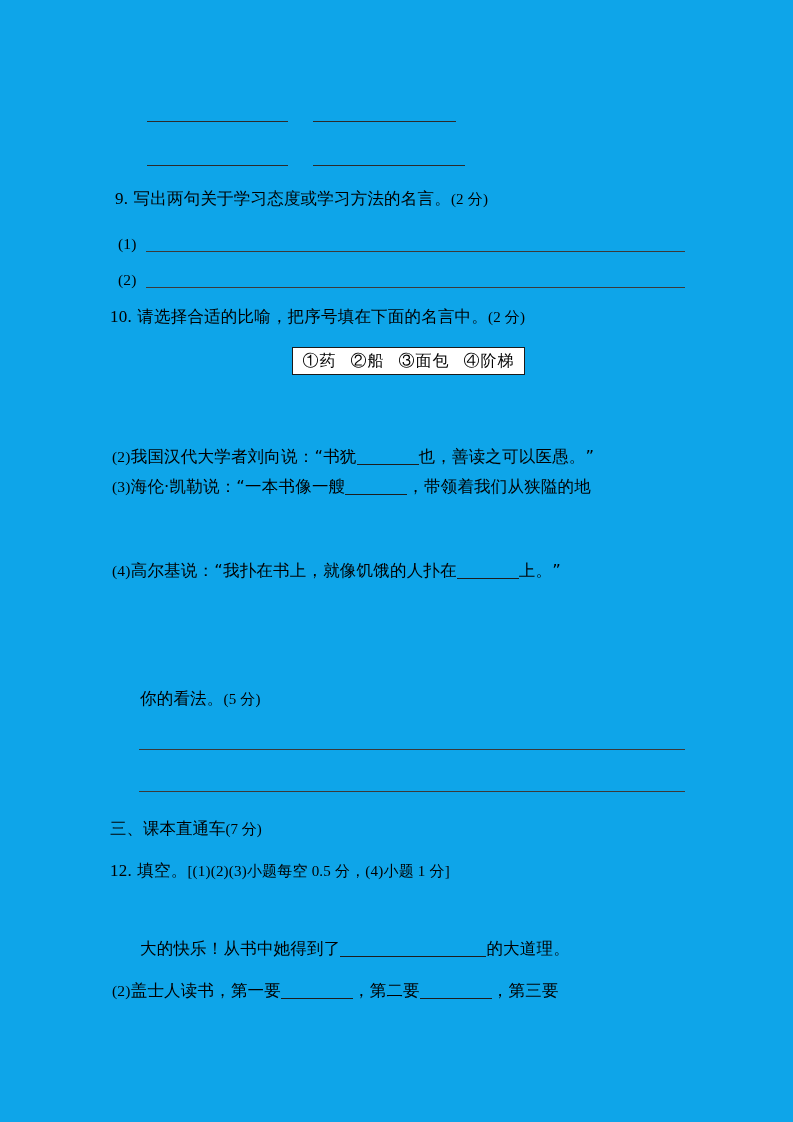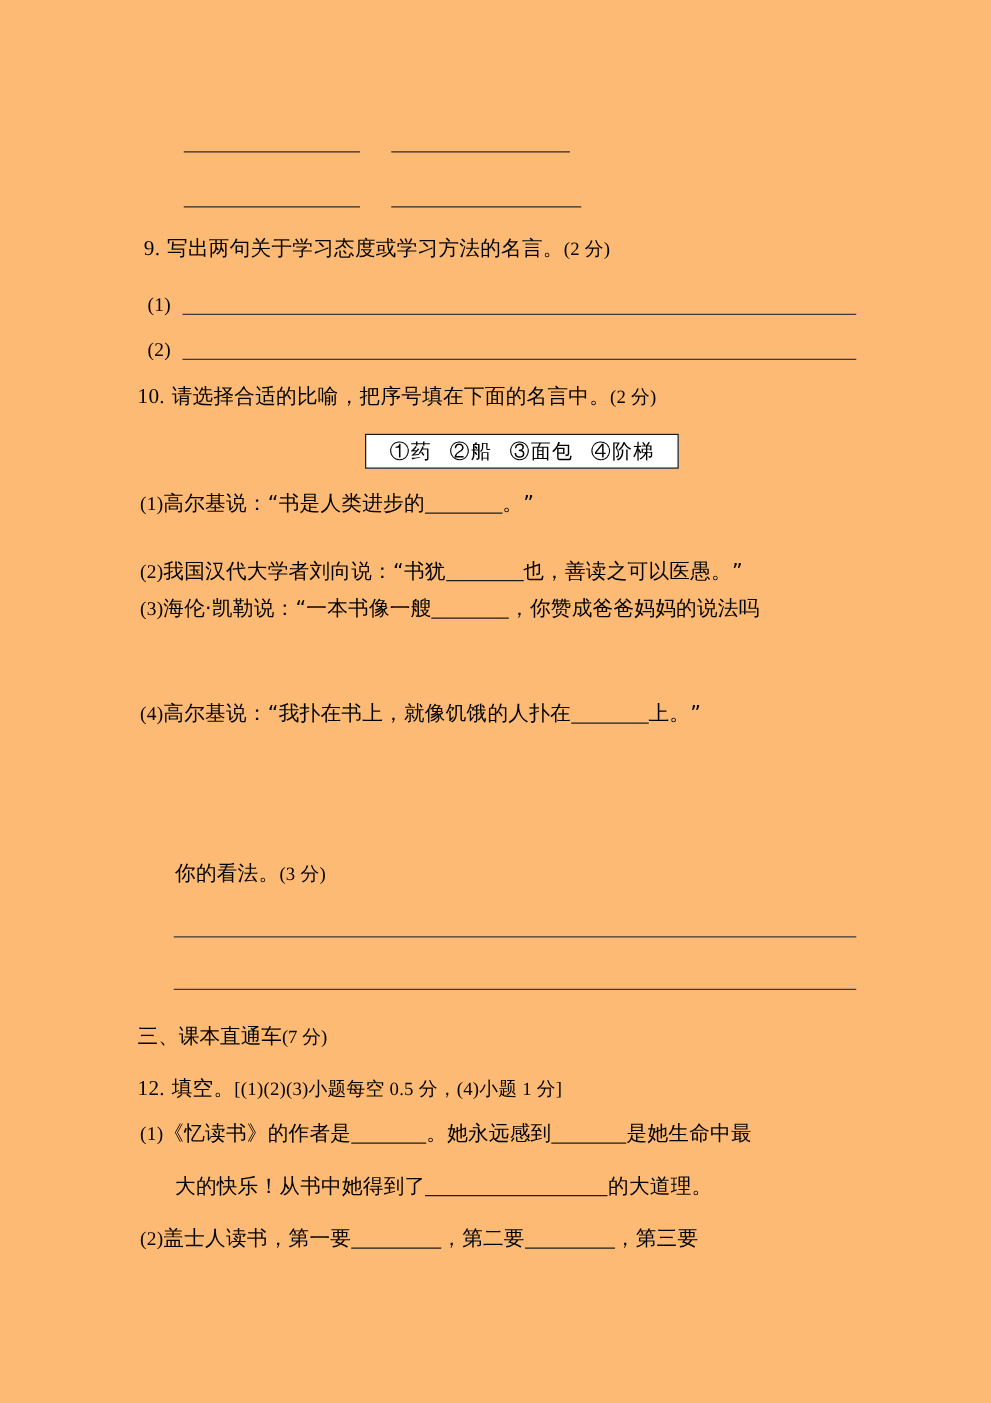"9. 写出两句关于学习态度或学习方法的名言。(2 分)" .page { background: #fdba74 -> #0ea5e9 }
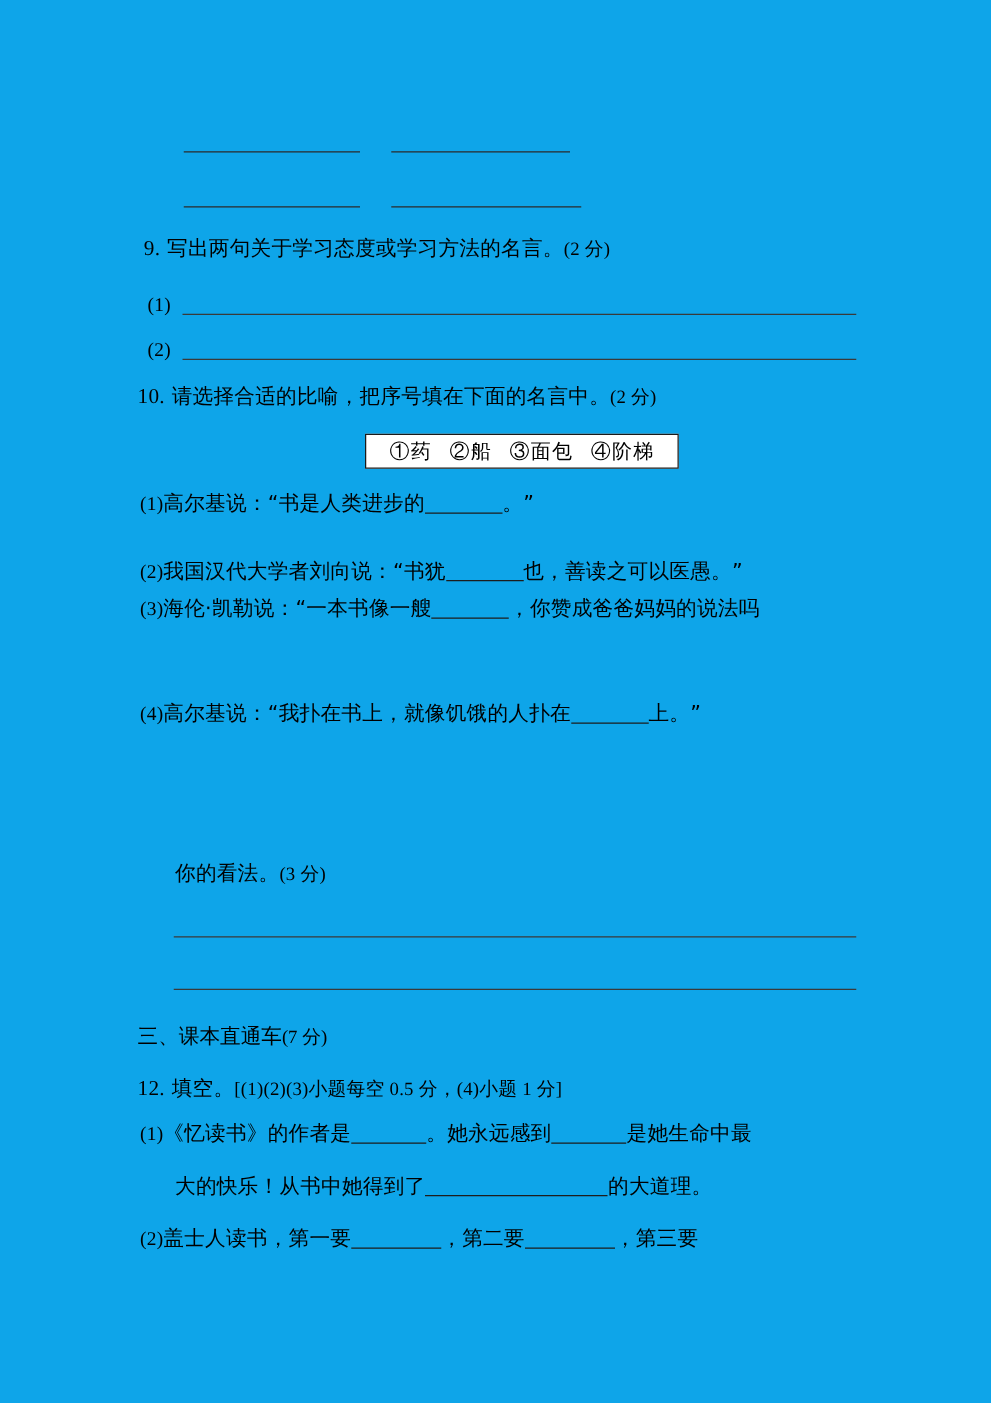"①药" div.optbox { width: 251px -> 233px }
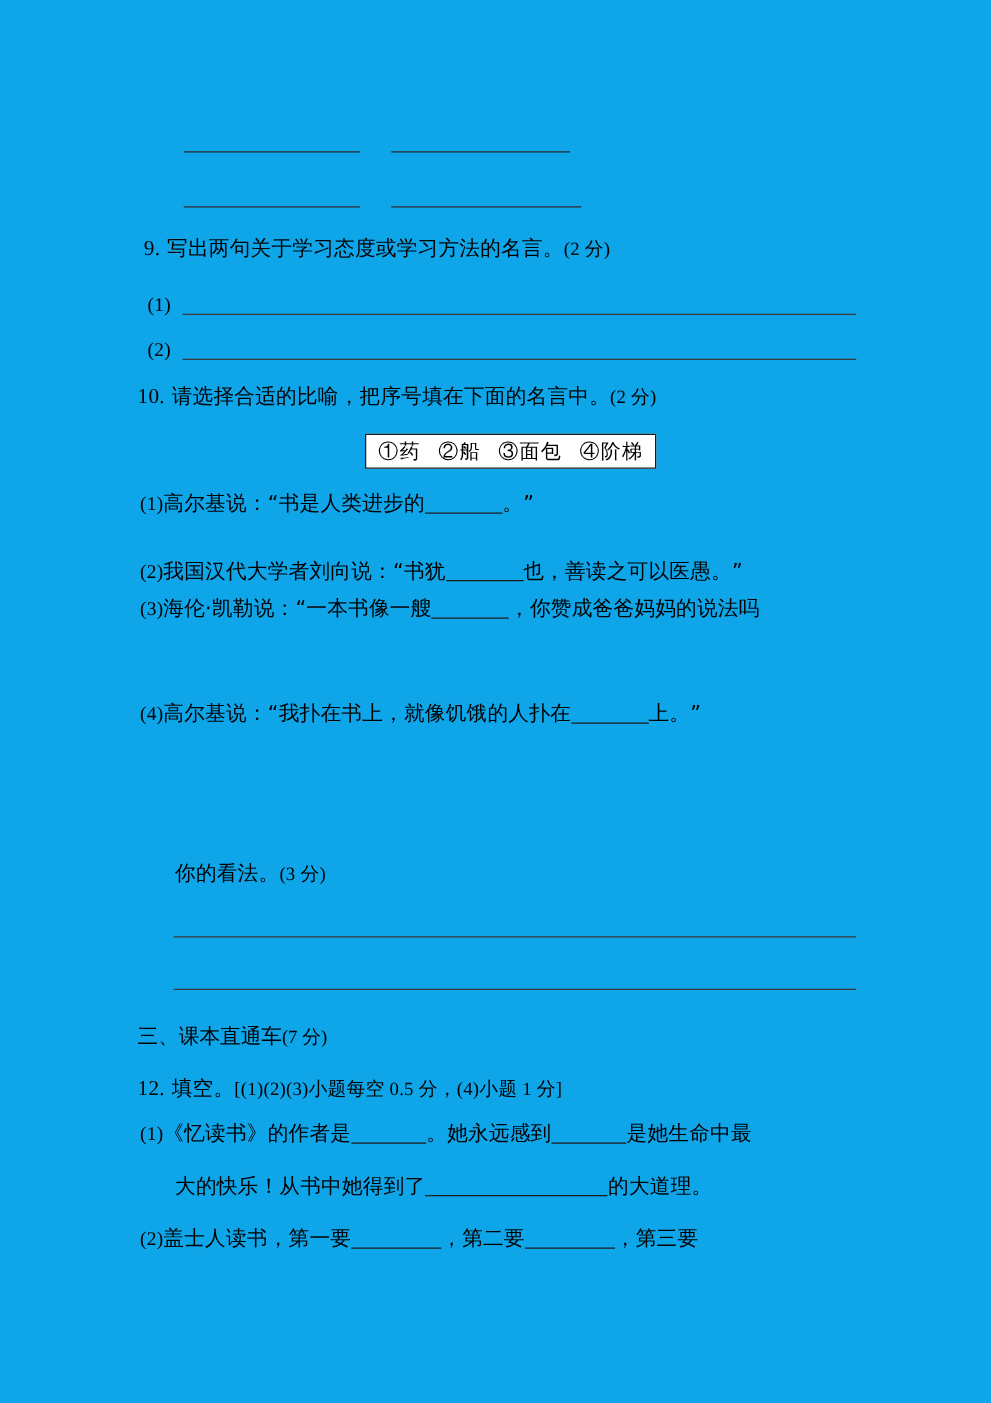"(1)高尔基说：“书是人类进步的 。”" div.q-line { html: <div> <span>(1)</span><span>高尔基说：“书是人类进步的</span><span></span><span>。”</span> </div> -> none }
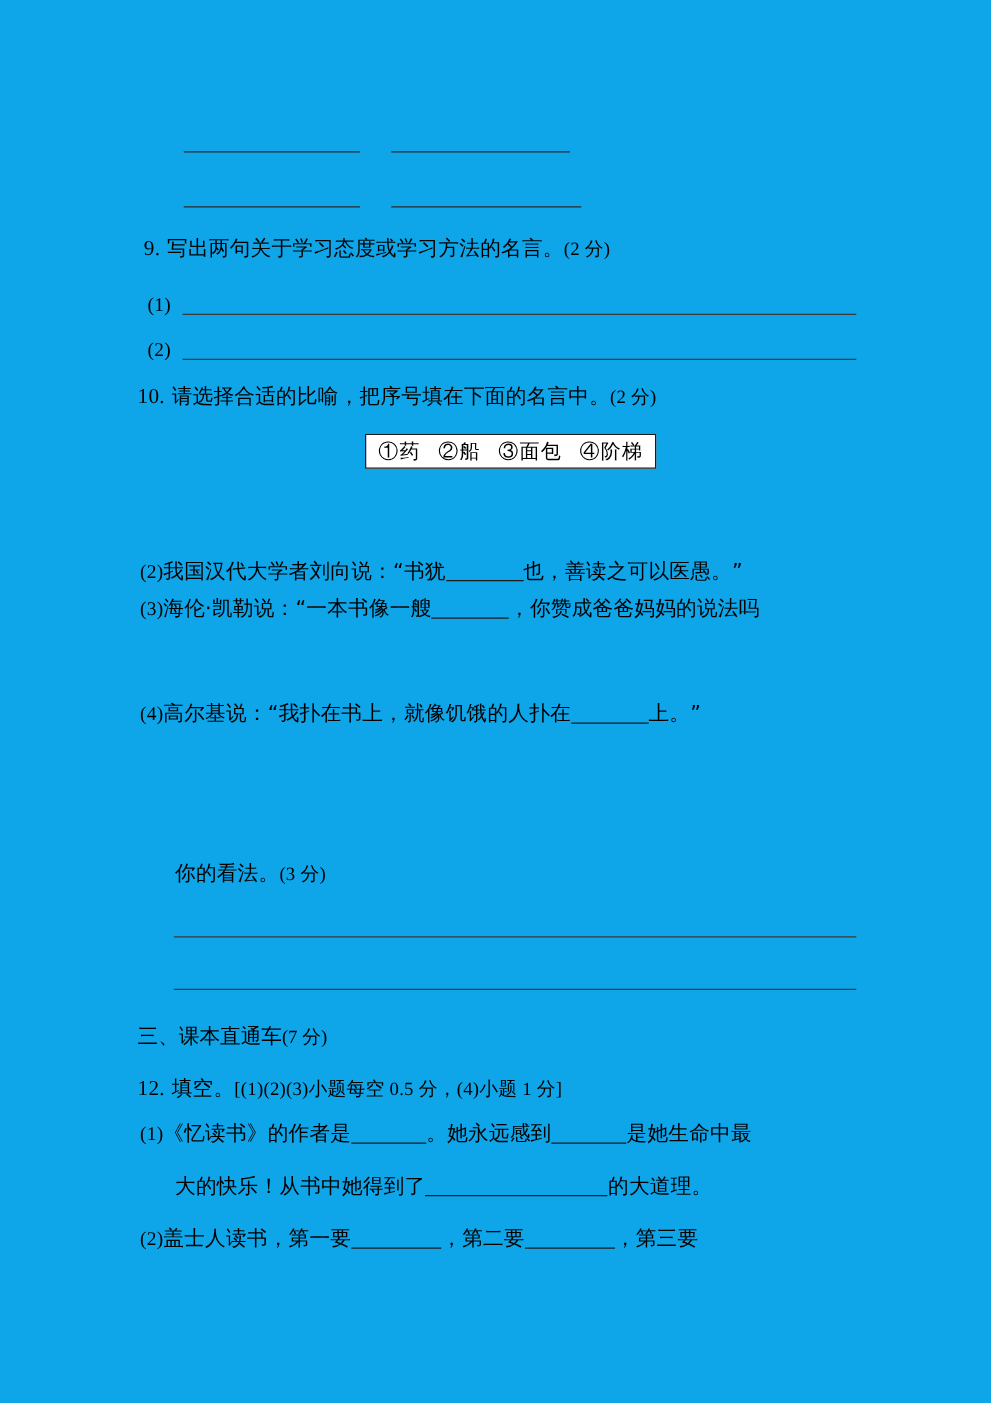"，你赞成爸爸妈妈的说法吗" span { text: 你赞成爸爸妈妈的说法吗 -> 带领着我们从狭隘的地 }
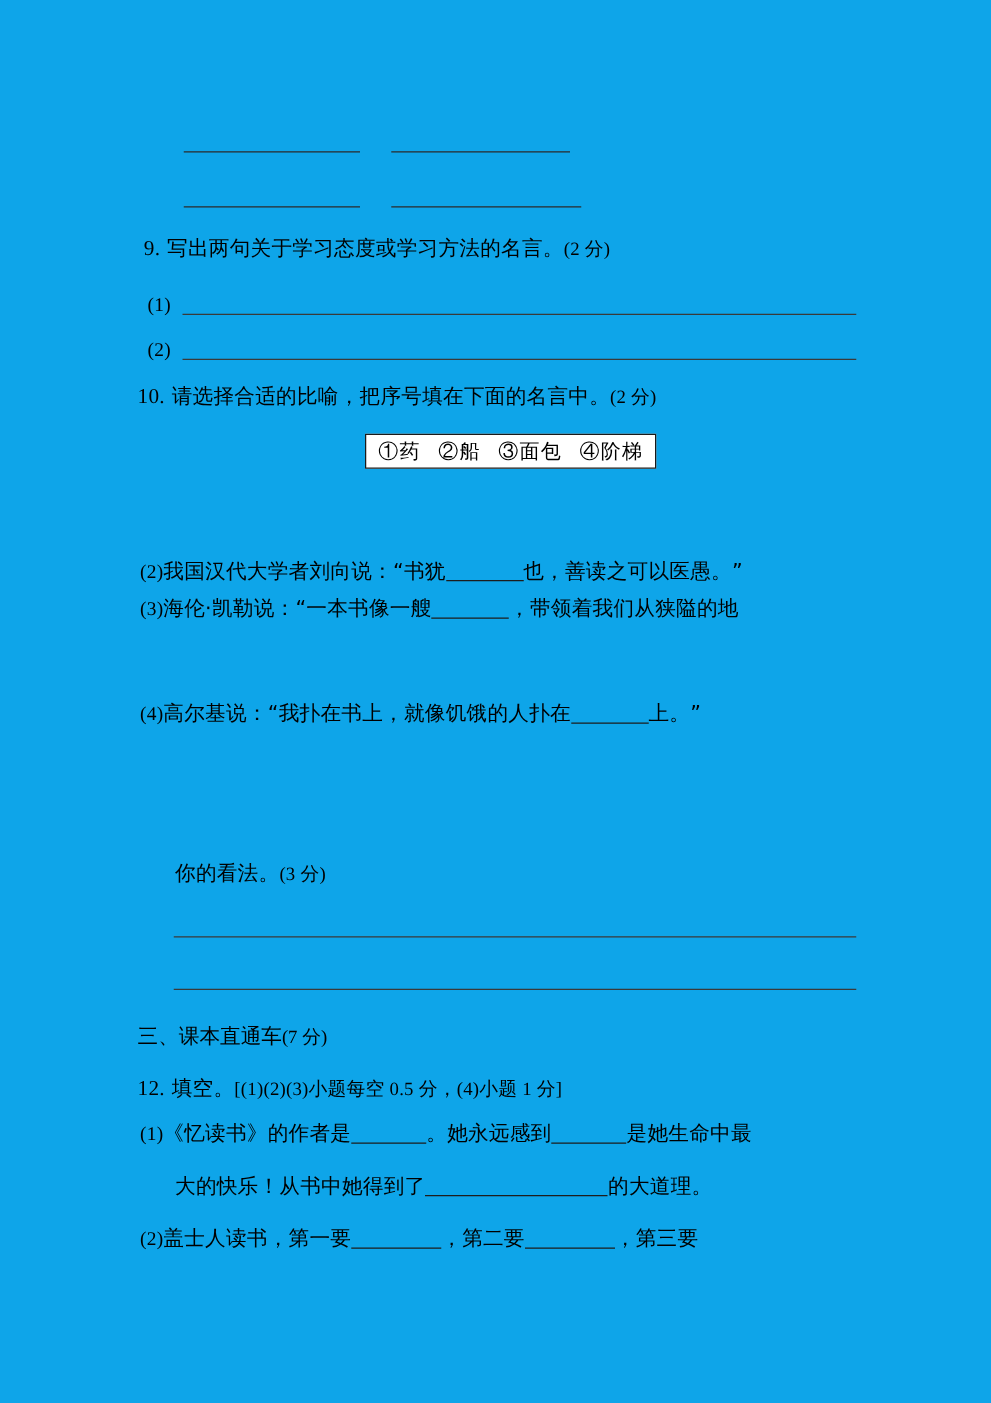"(3 分)" span.pts { text: 3 -> 5 }
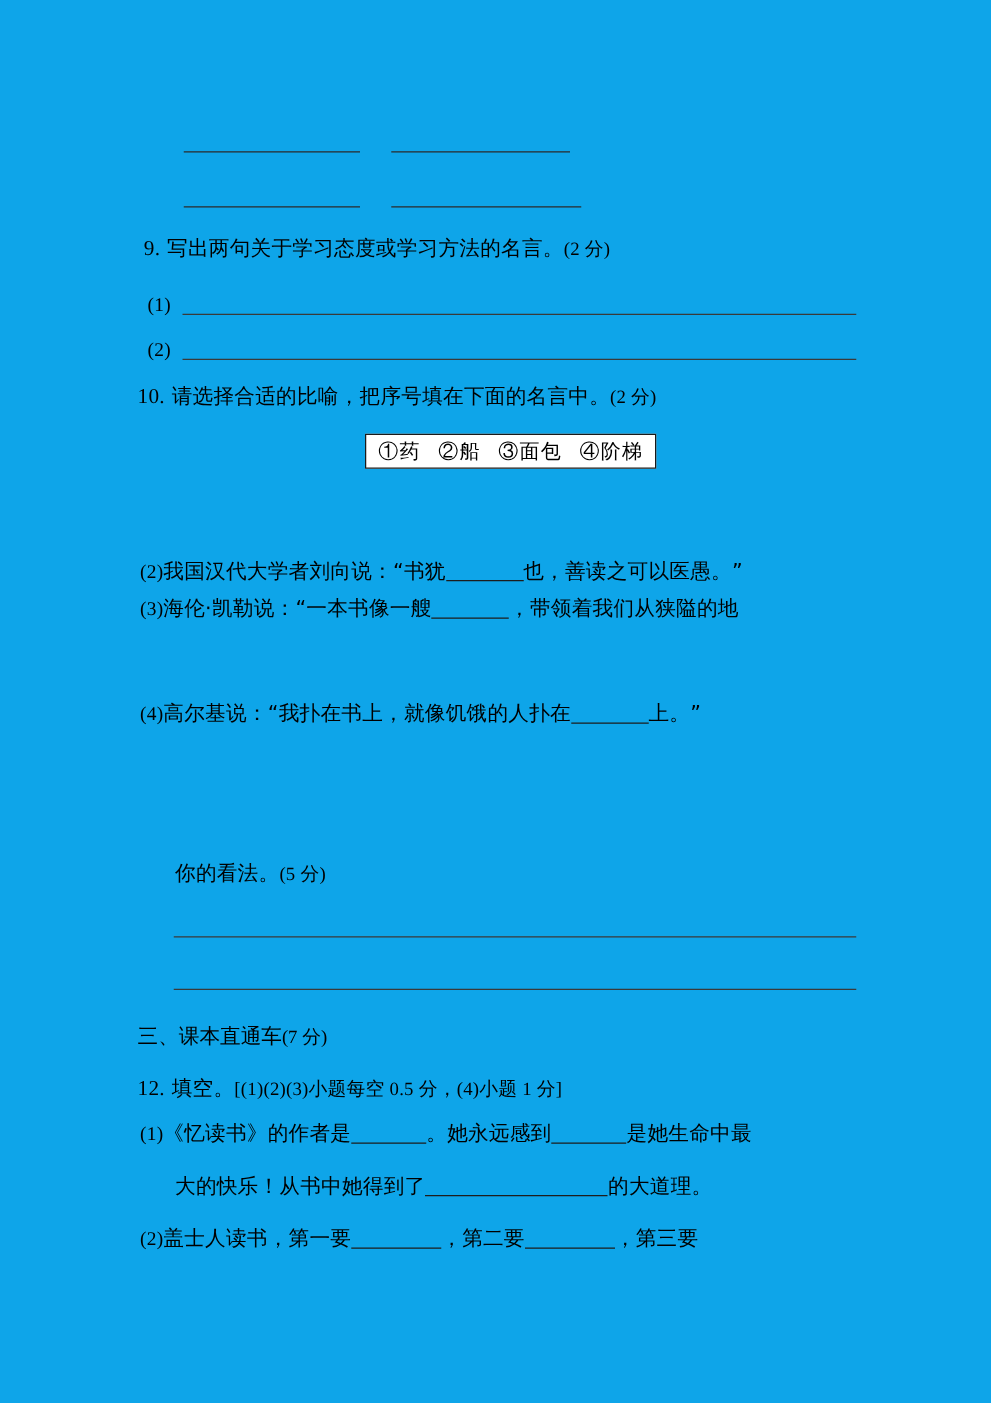"(1)《忆读书》的作者是 。她永远感到 是她生命中最" div.q-line { html: <div> <span>(1)</span><span>《忆读书》的作者是</span><span></span><span>。她永远感到</span><span></span><span>是她生命中最</span> </div> -> none }
